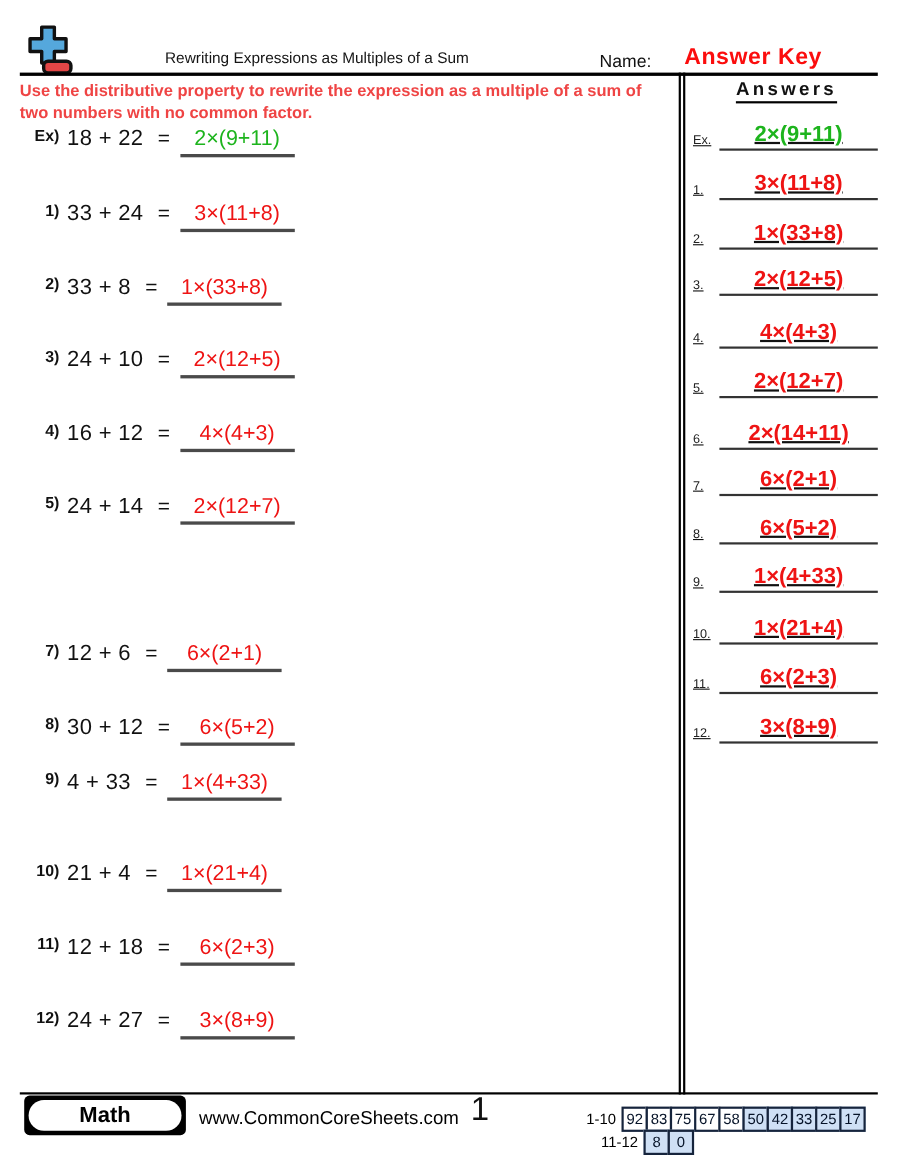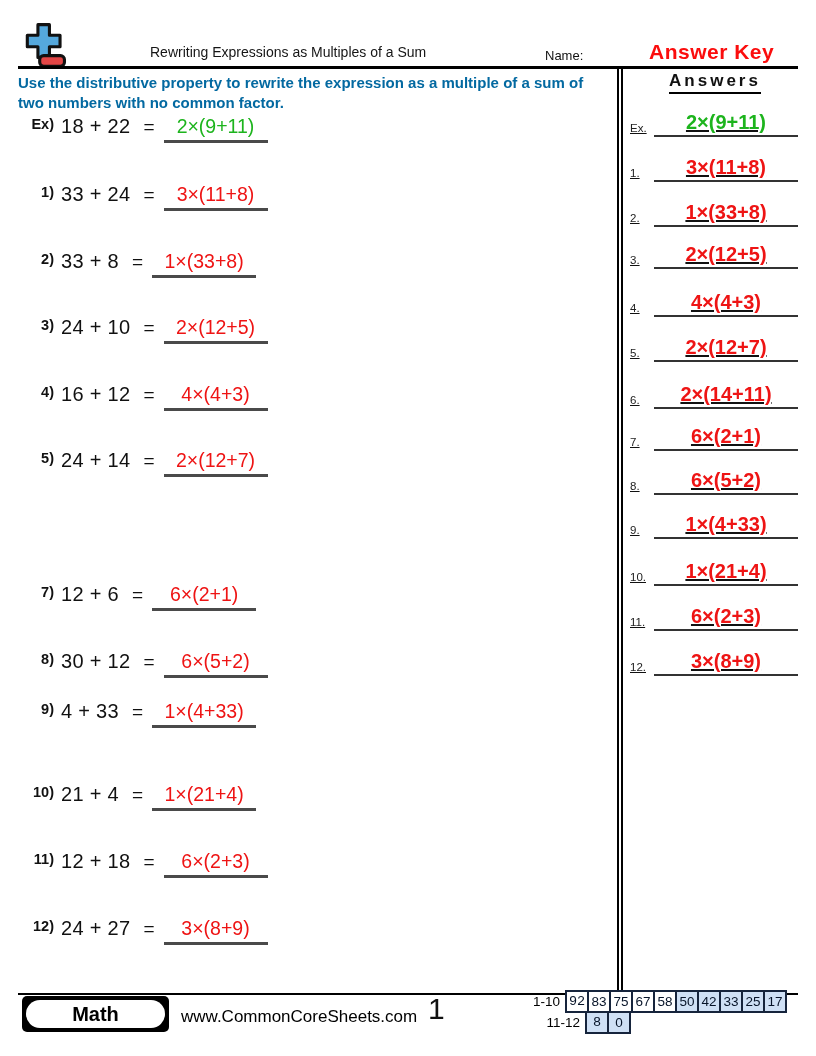"Name:" .name-label { font-size: 13px -> 16px }
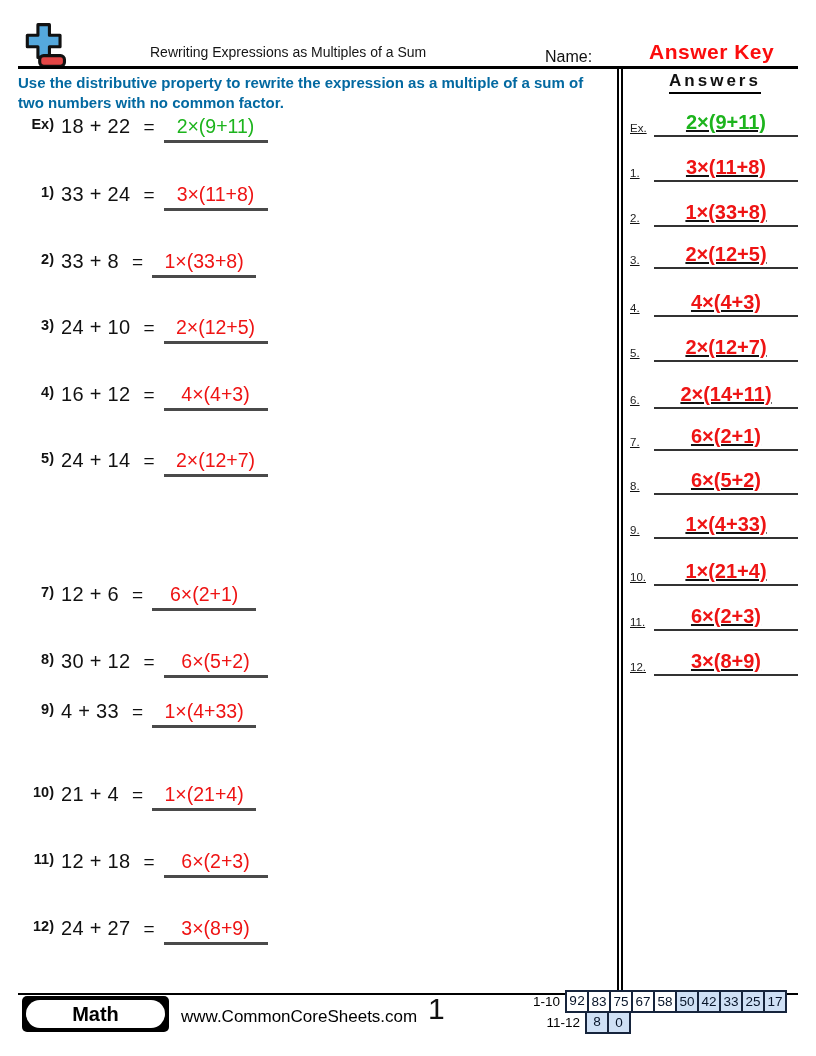"Answer Key" .answer-key { margin-left: 27px -> none }
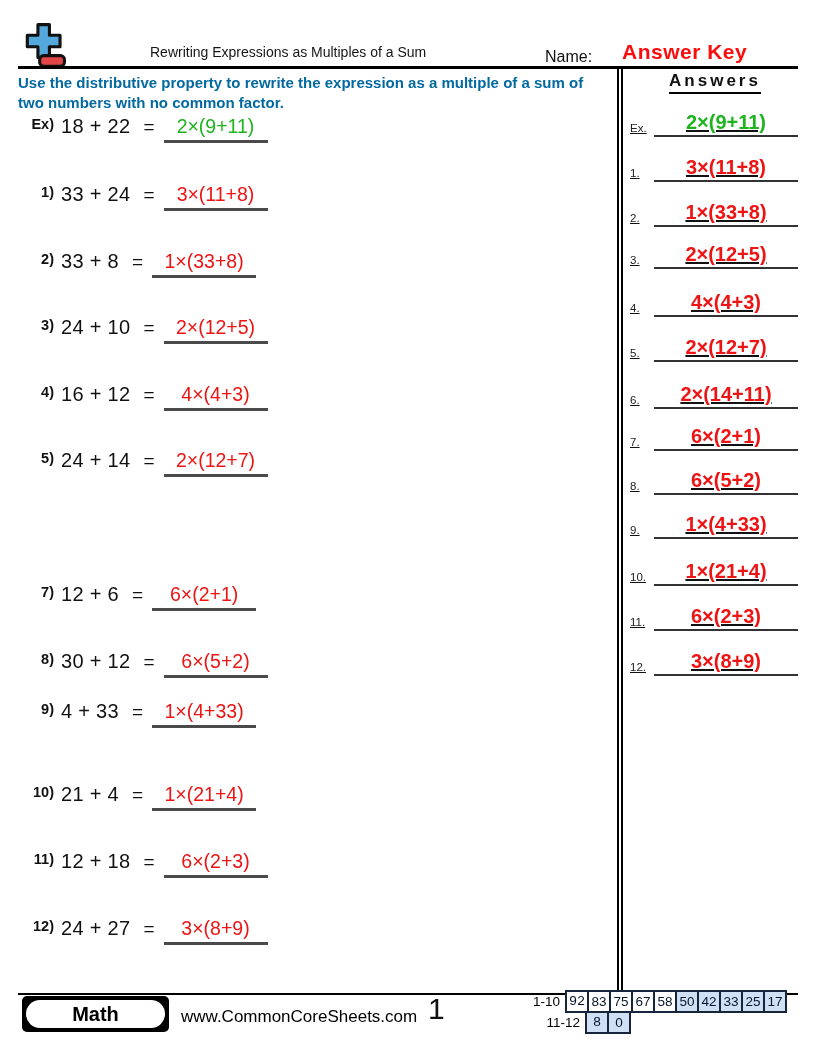"Use the distributive property to" .instructions { color: #0369a1 -> #ef4444 }
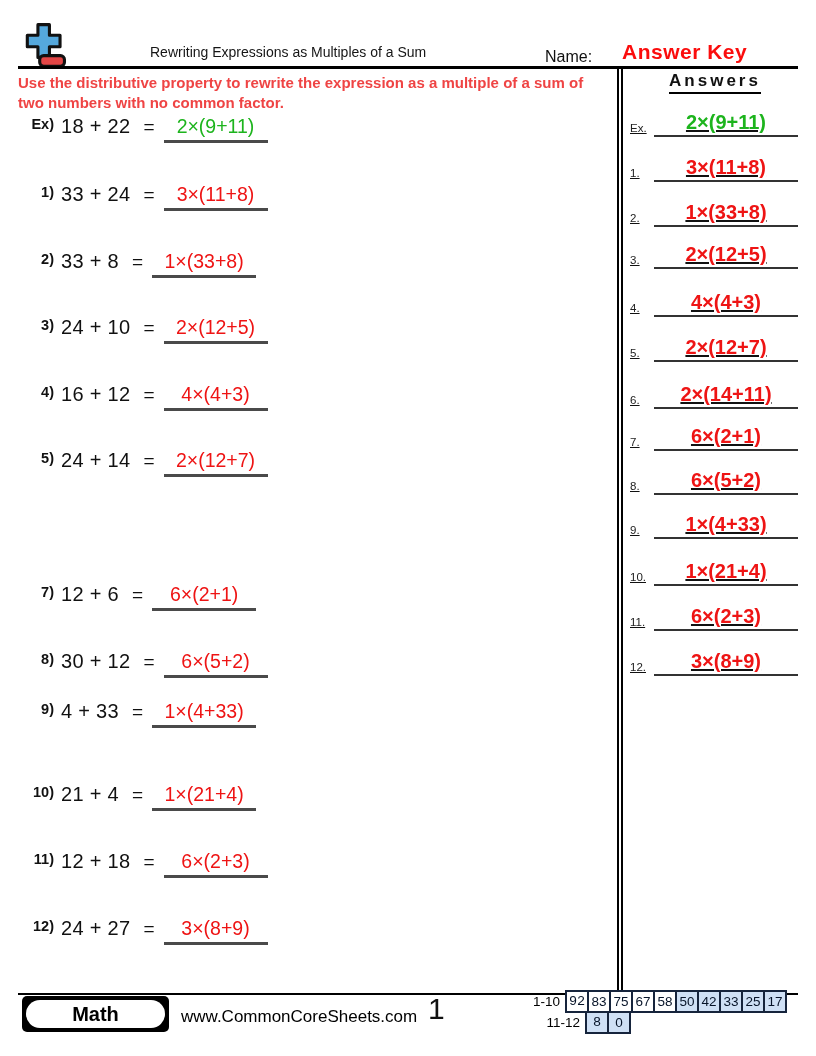"1-10" .score-row { margin-top: none -> 16px }
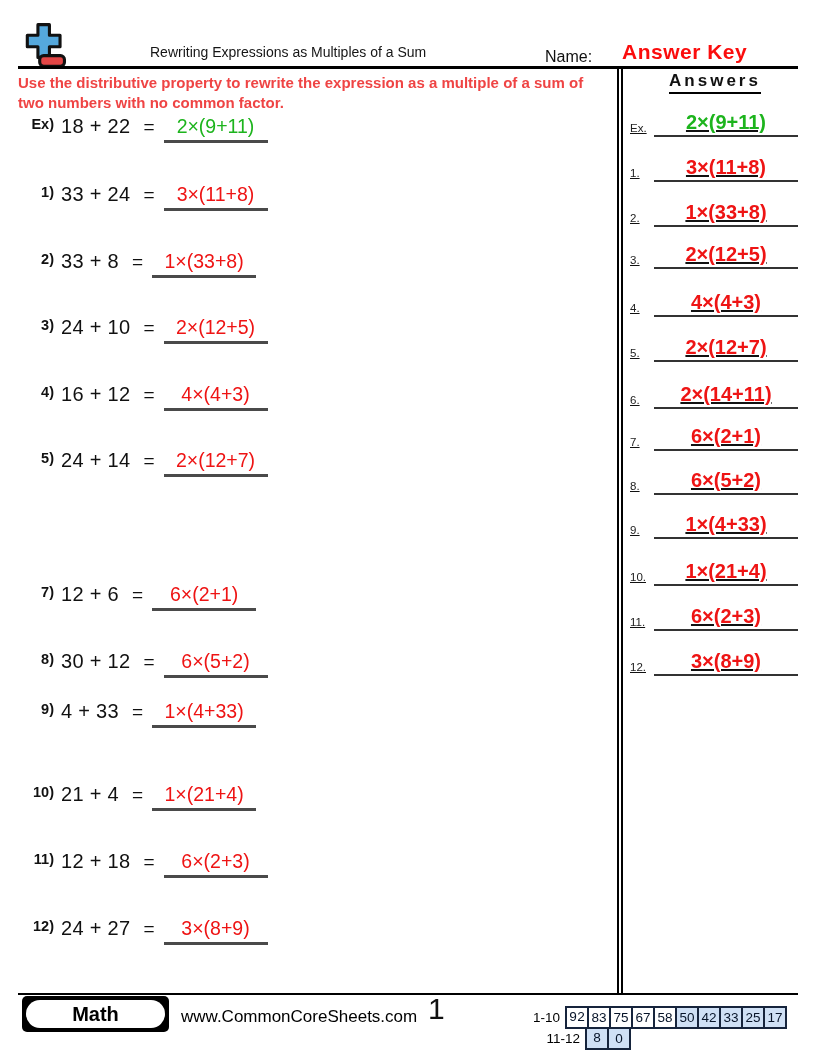"92" .score-cell.first { font-family: Liberation Mono, monospace -> none }
